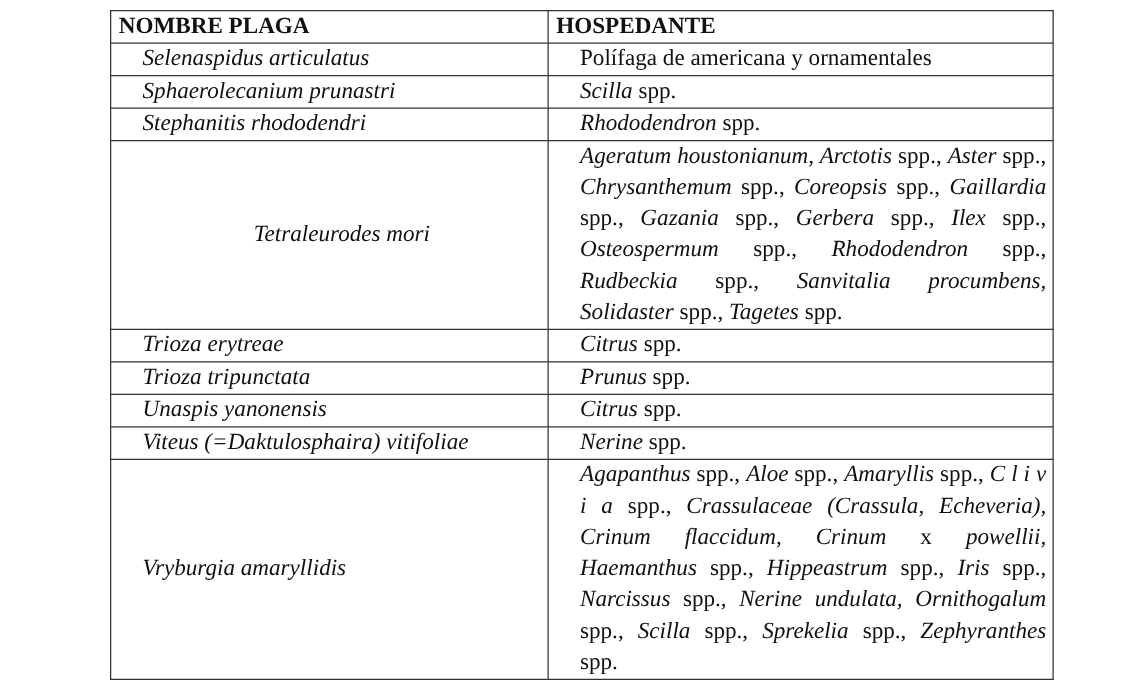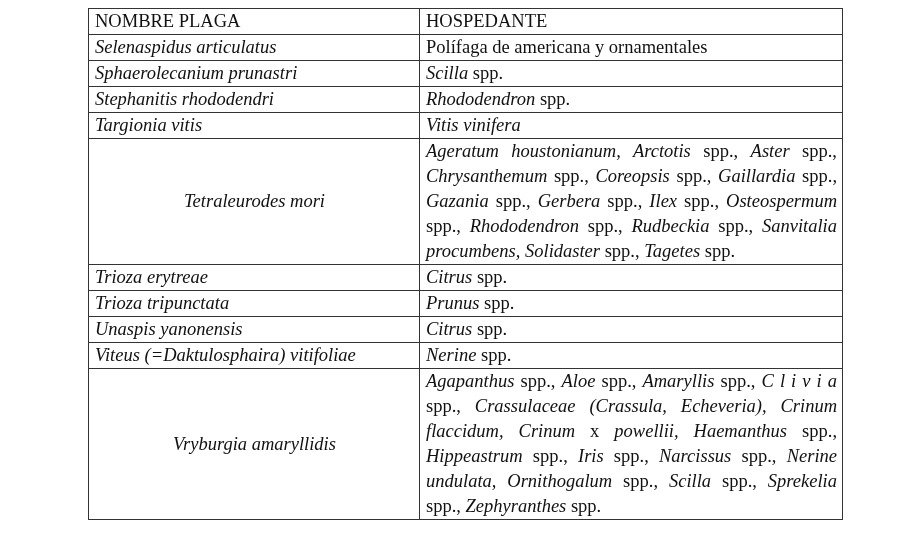"NOMBRE PLAGA" th { font-weight: normal -> bold }
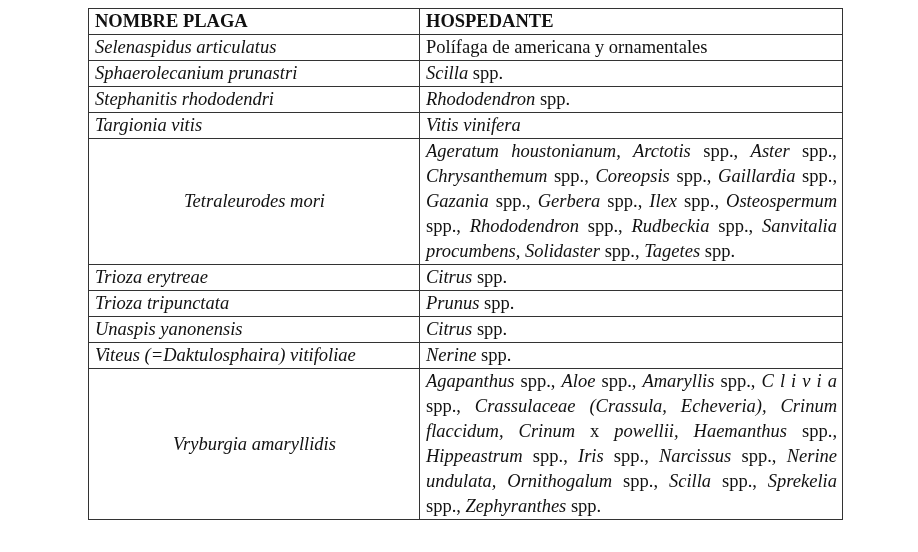"Selenaspidus articulatus" td { padding-left: none -> 25px }
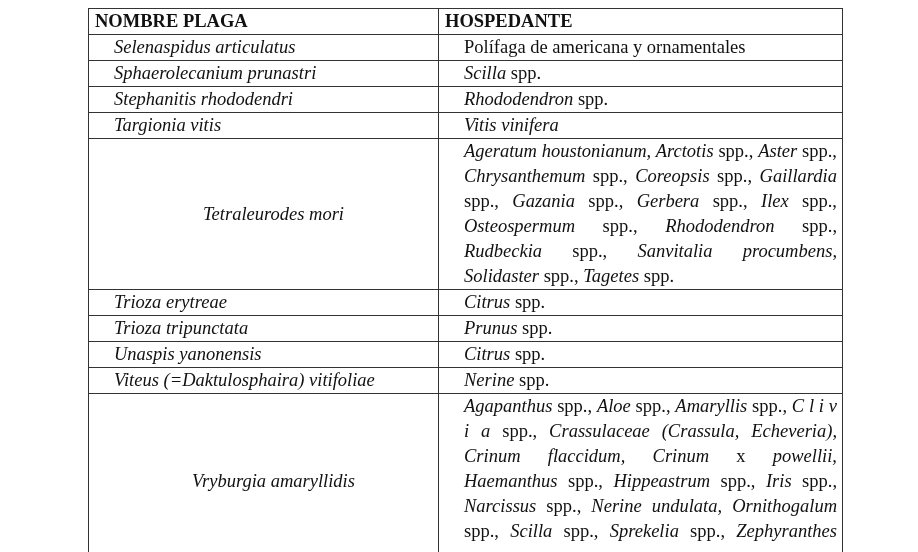"Targionia vitis" tr { html: <tr> <td><i>Targionia vitis</i></td> <td><i>Vitis vinifera</i></td> </tr> -> none }
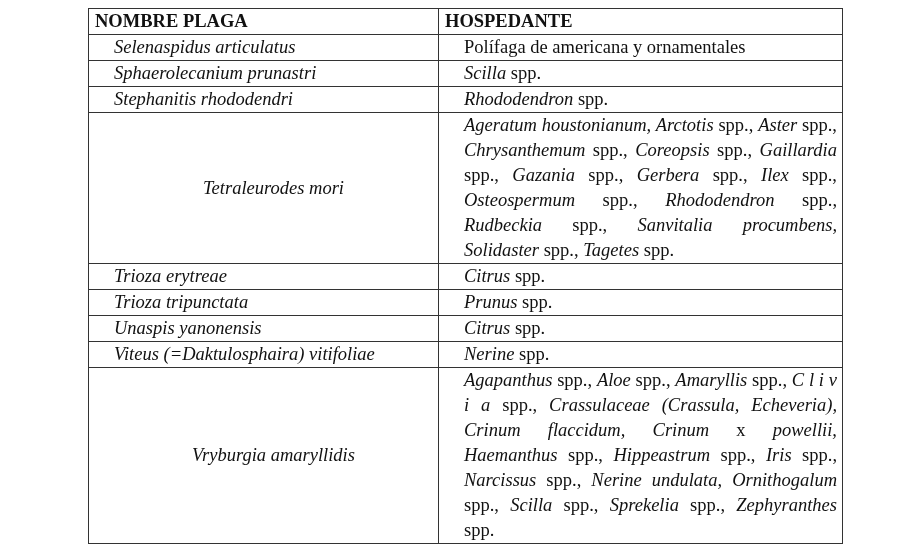"Vryburgia amaryllidis" .row-tall2 td { text-align: center -> none }
